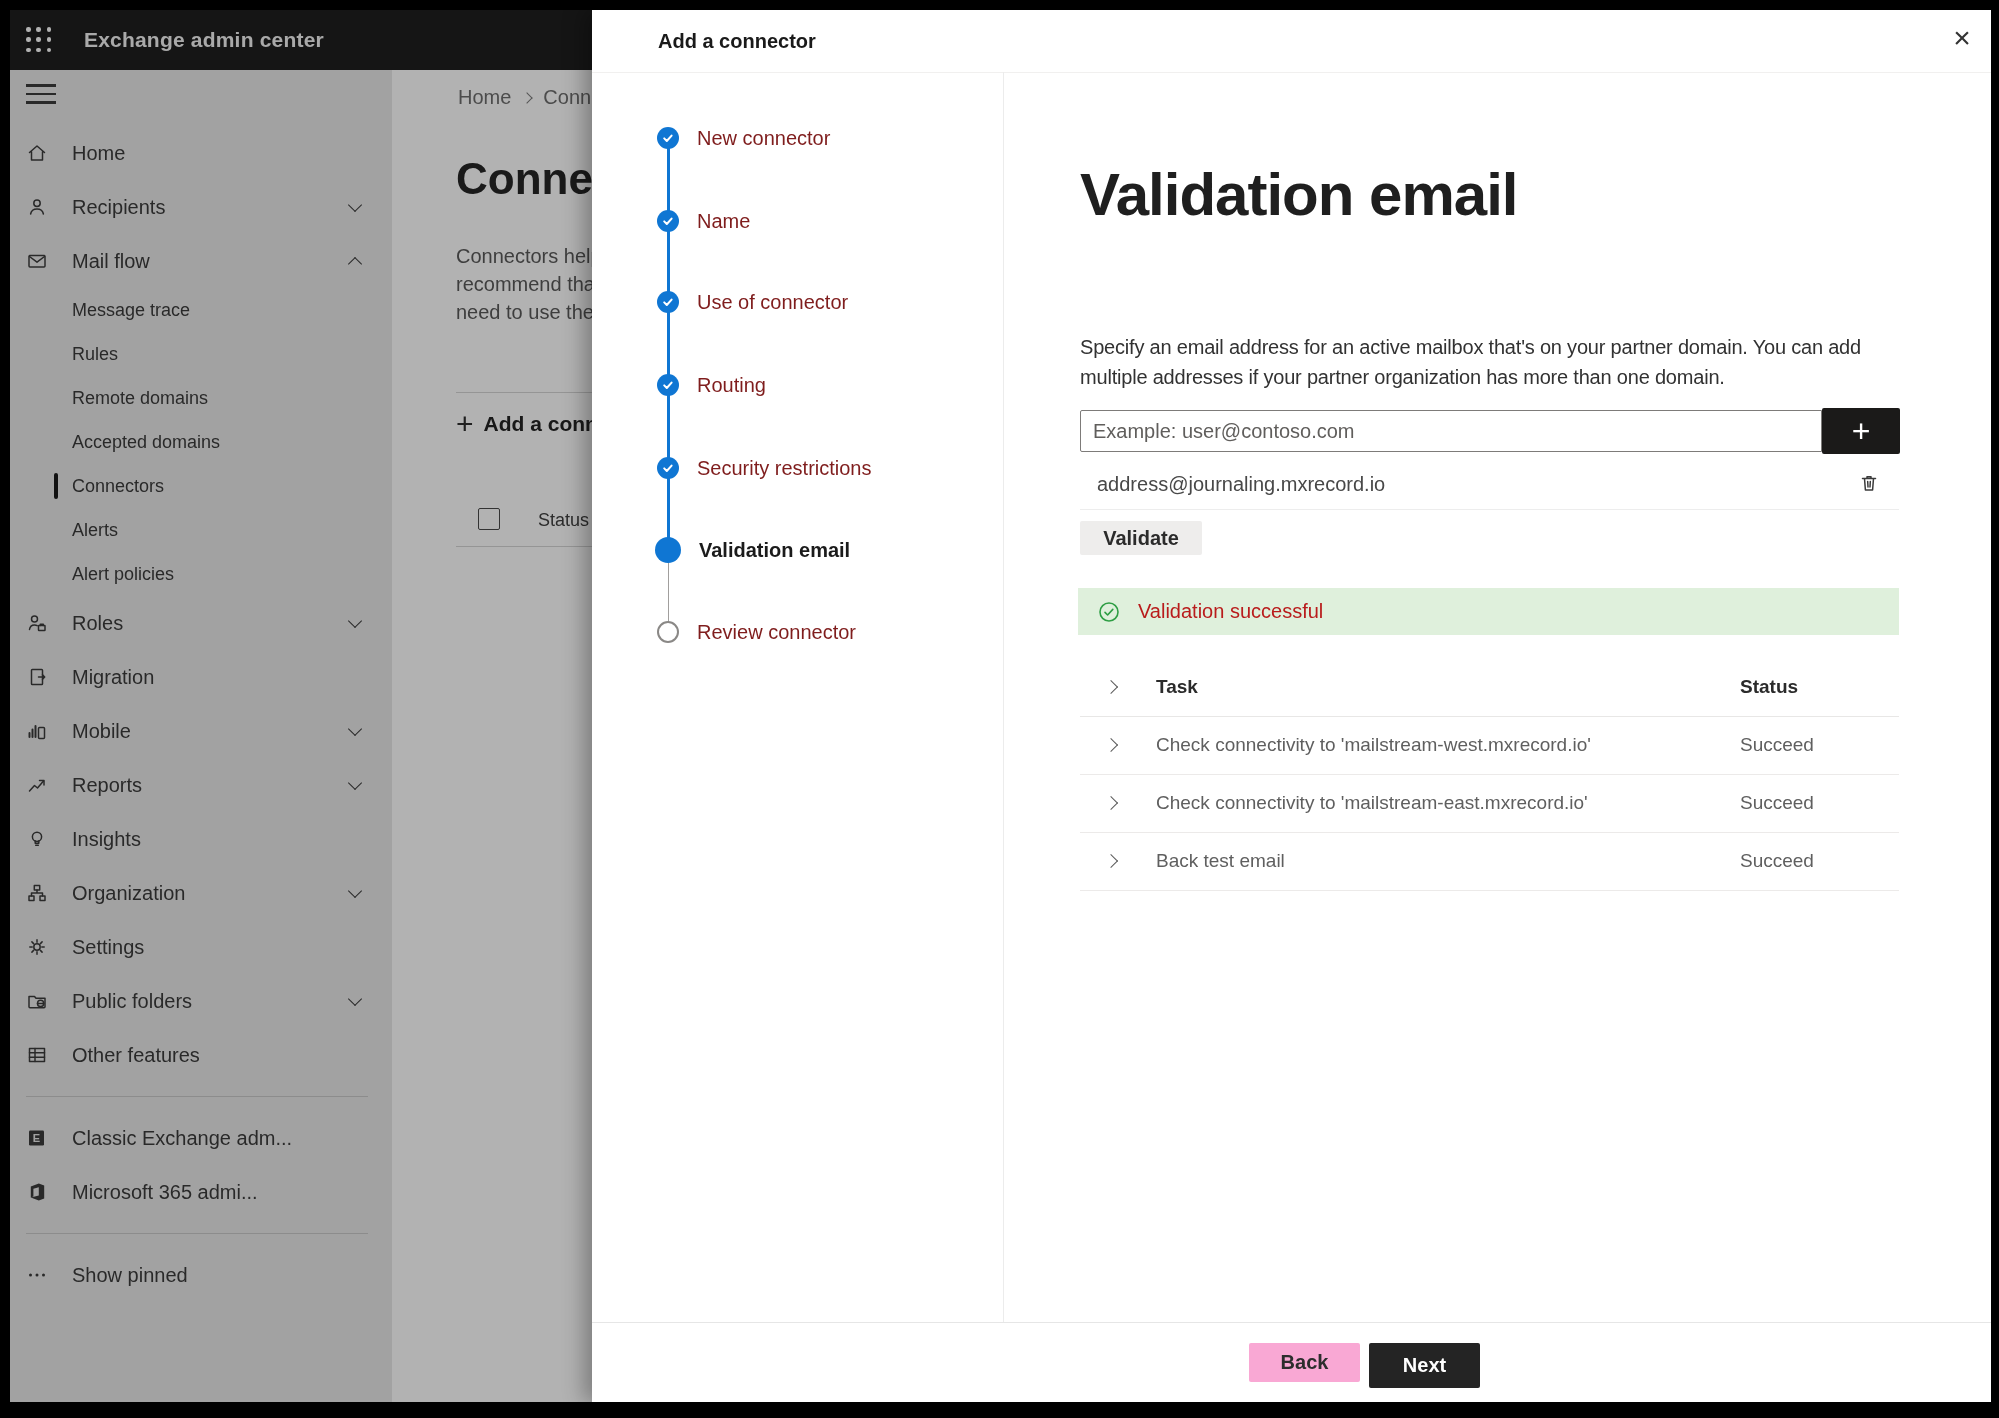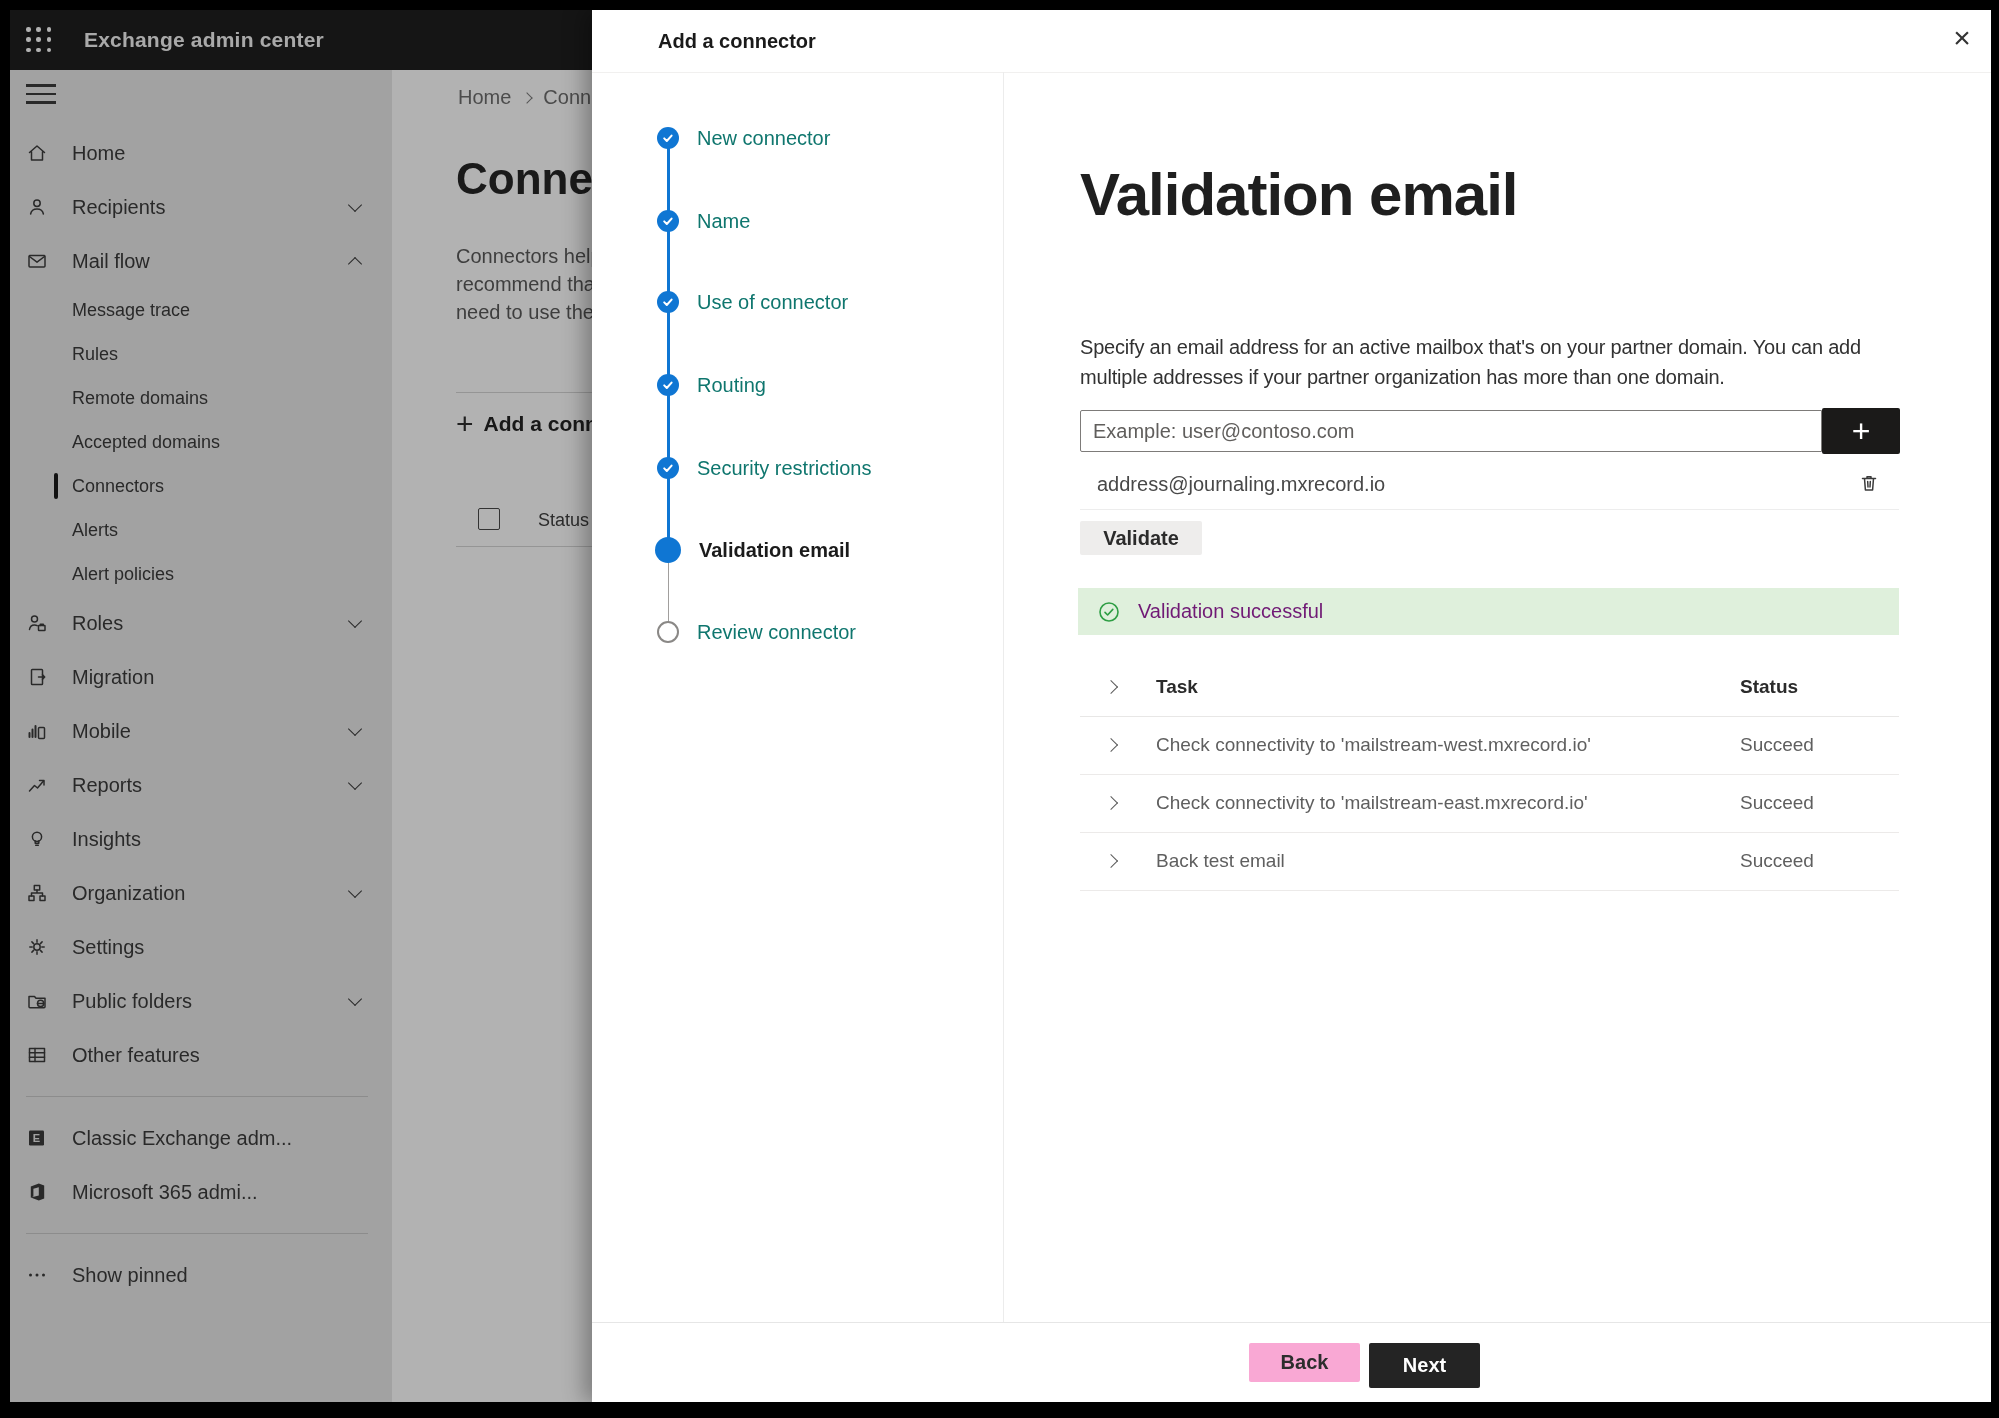"New connector" .slbl { color: #0f766e -> #7f1d1d }
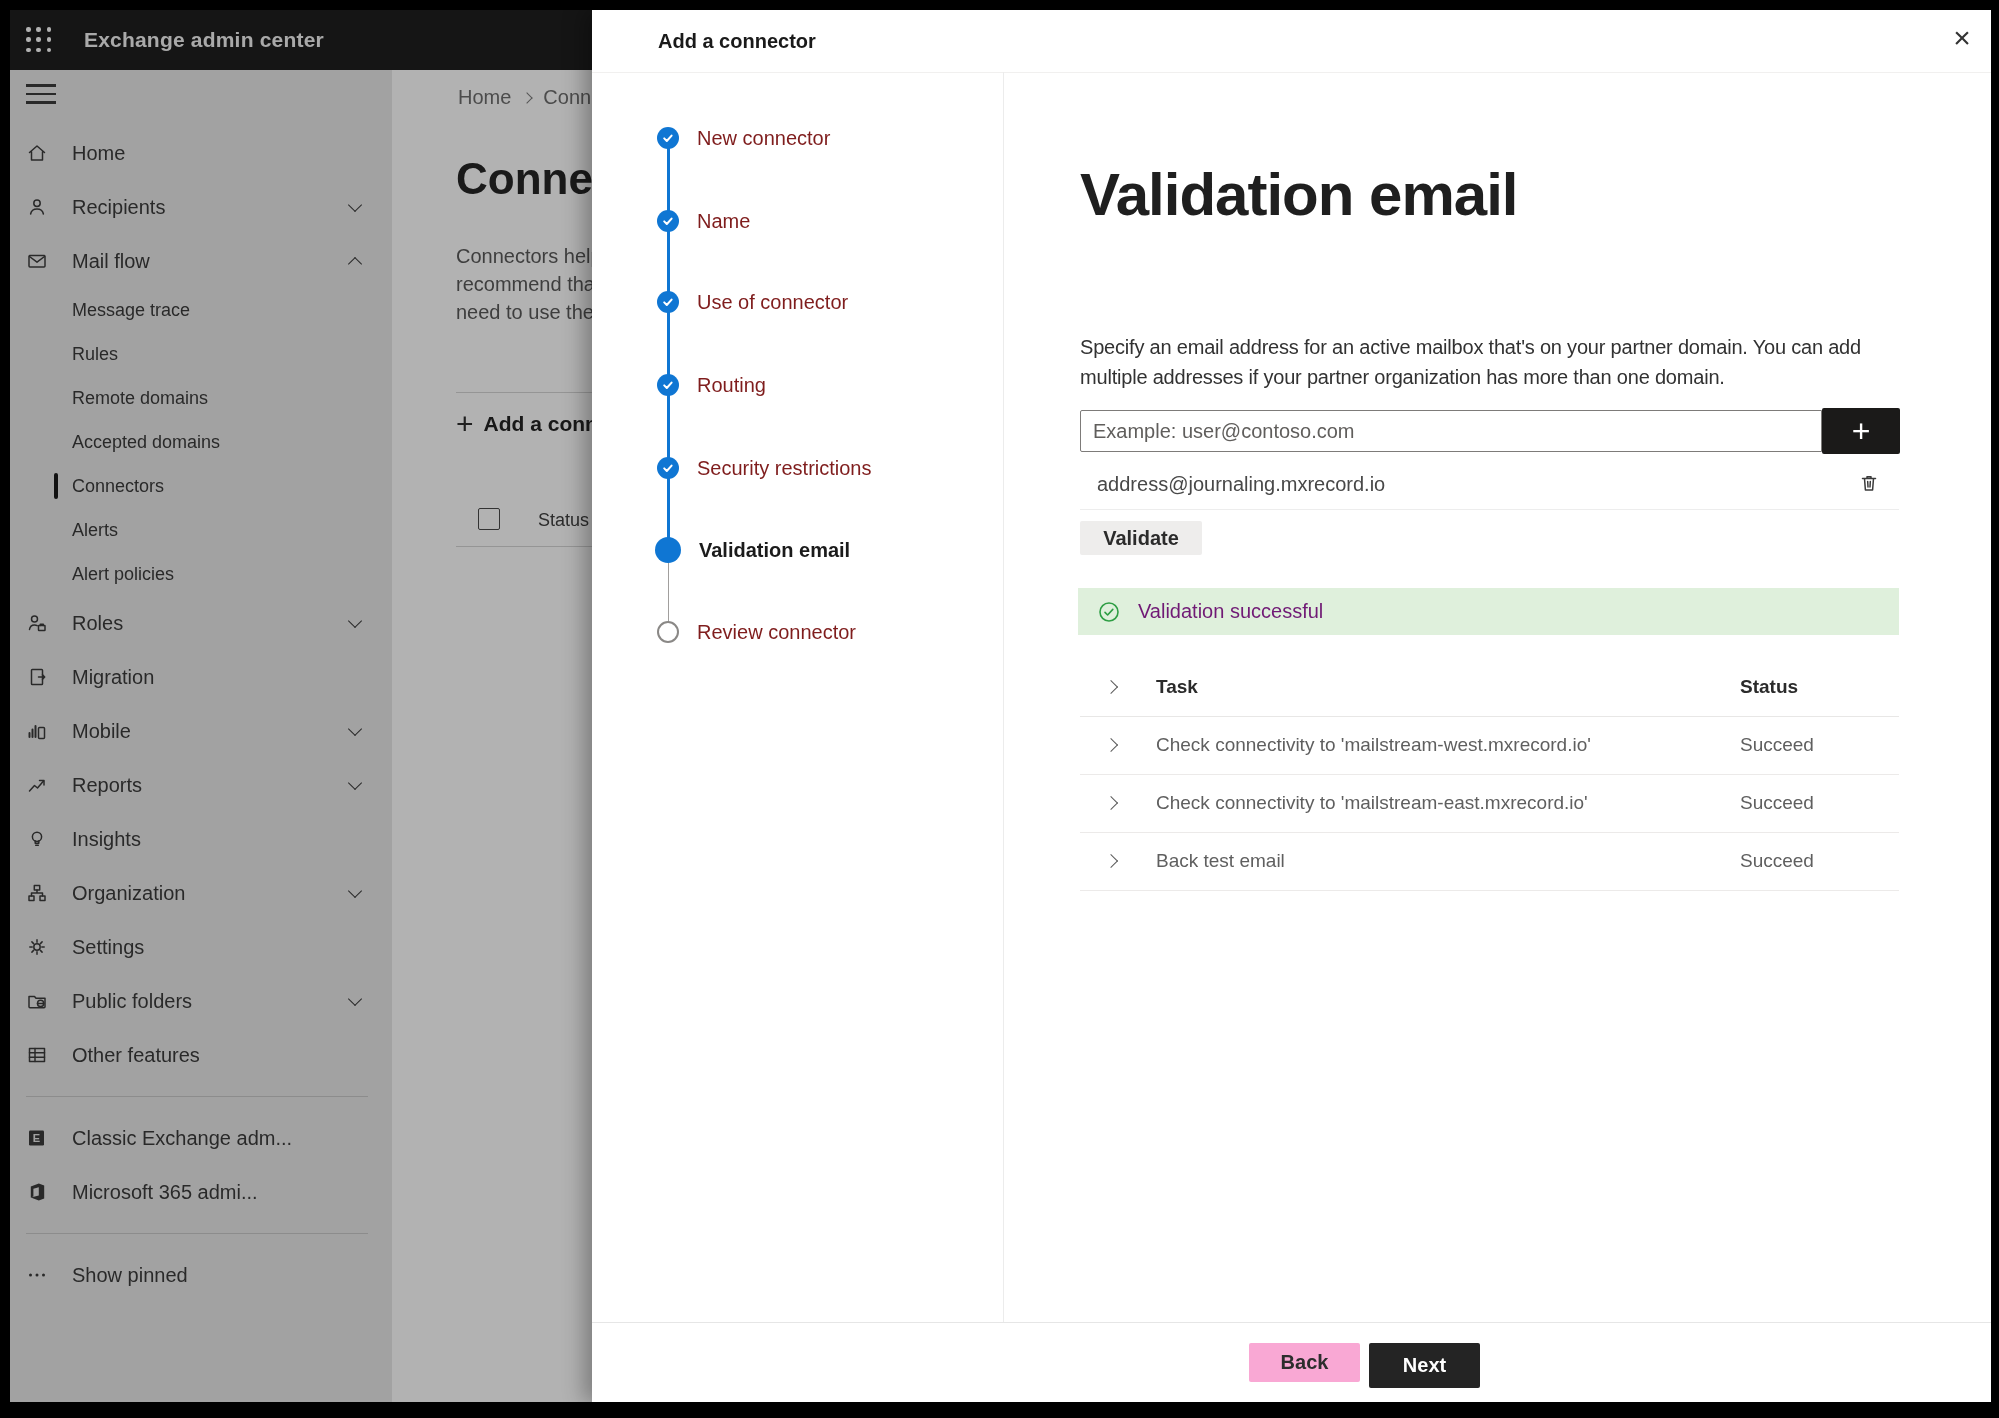"Validation successful" .c-banner .msg { color: #701a75 -> #b91c1c }
